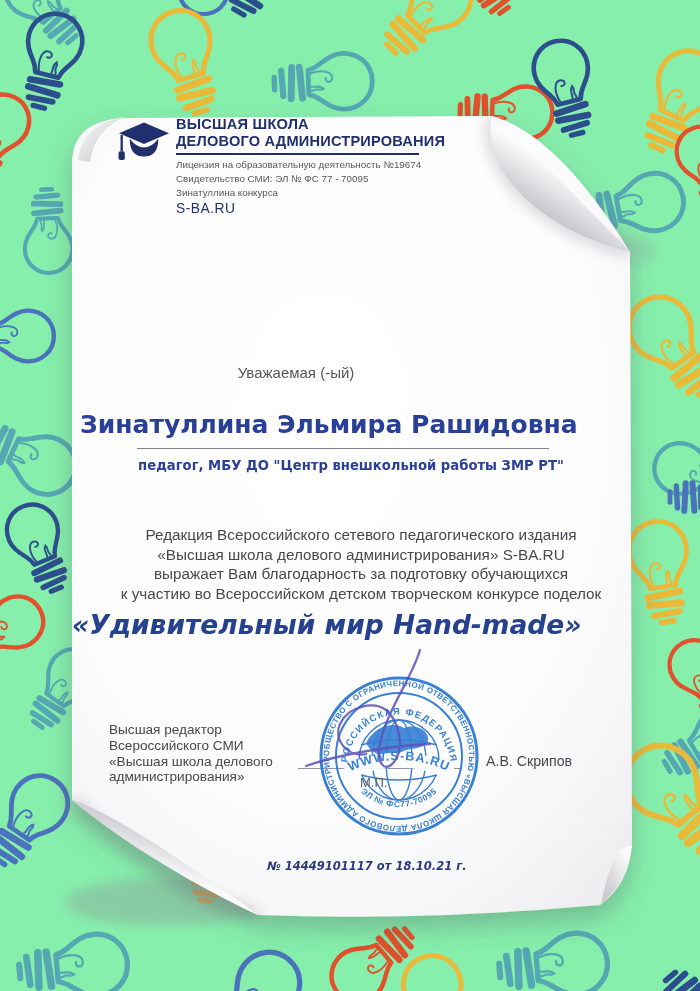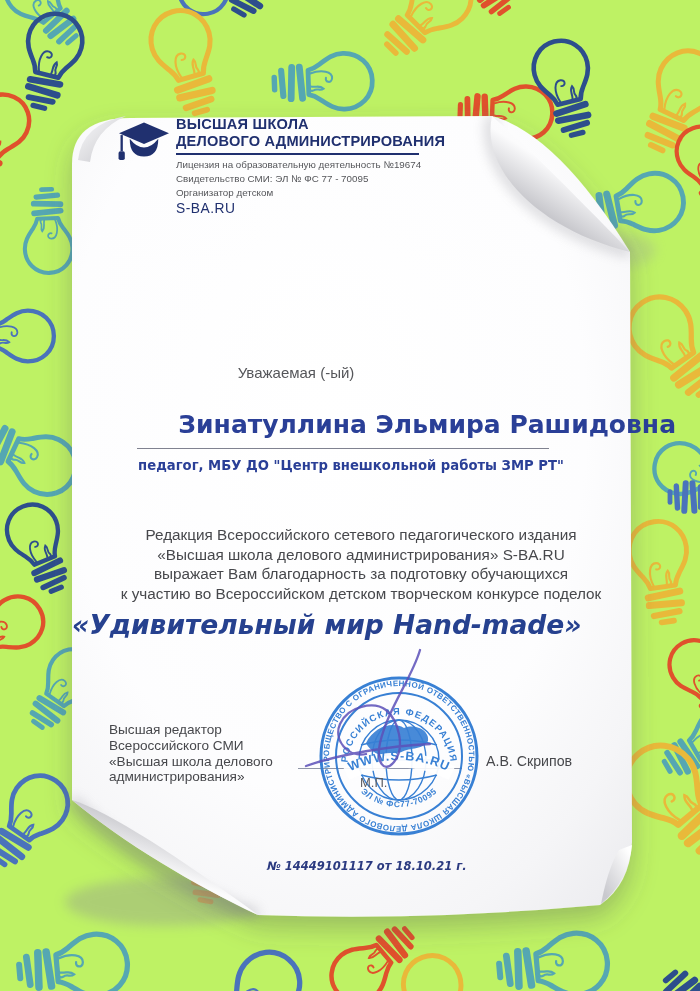"ВЫСШАЯ ШКОЛА" .scene { background: #bef264 -> #86efac }
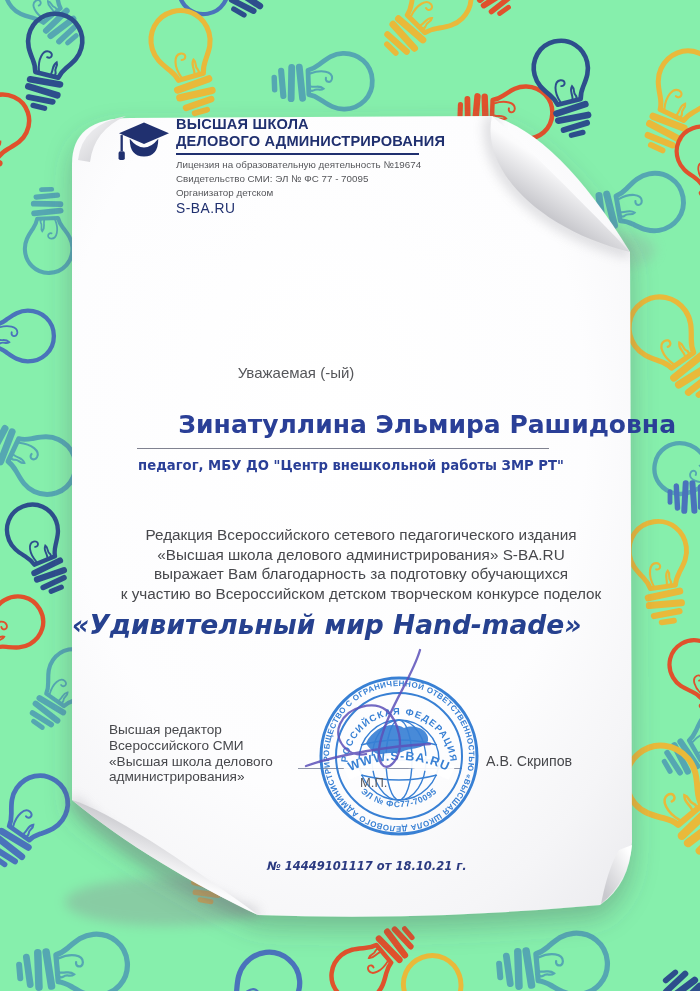"Организатор детском" div { text: Организатор детском -> Зинатуллина конкурса }
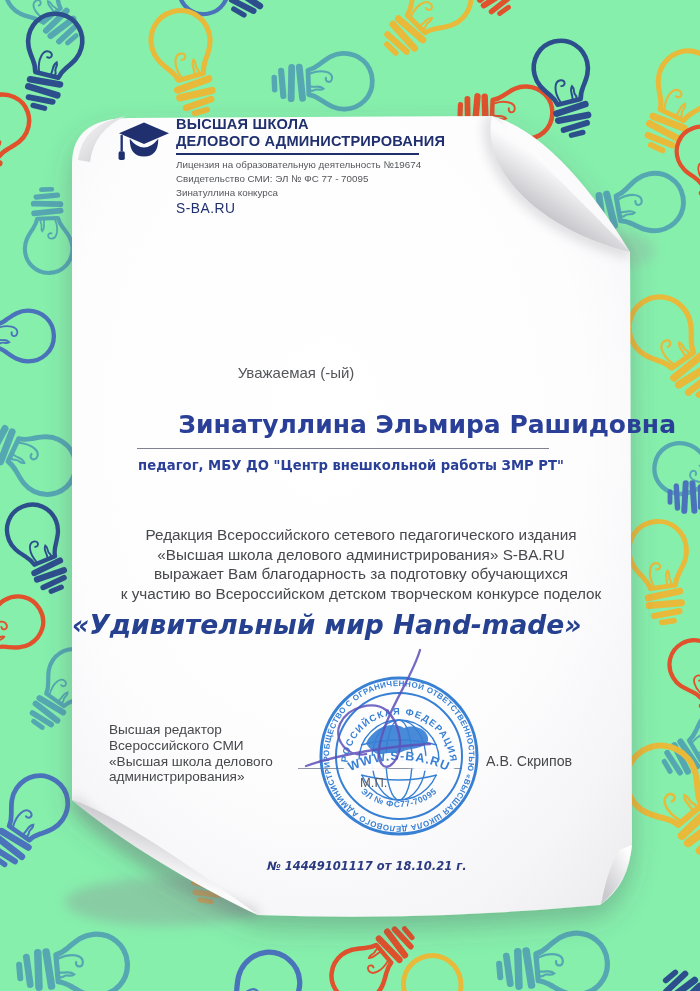"Зинатуллина Эльмира Рашидовна" .name { left: 0 -> 8px; text-align: right -> left }
